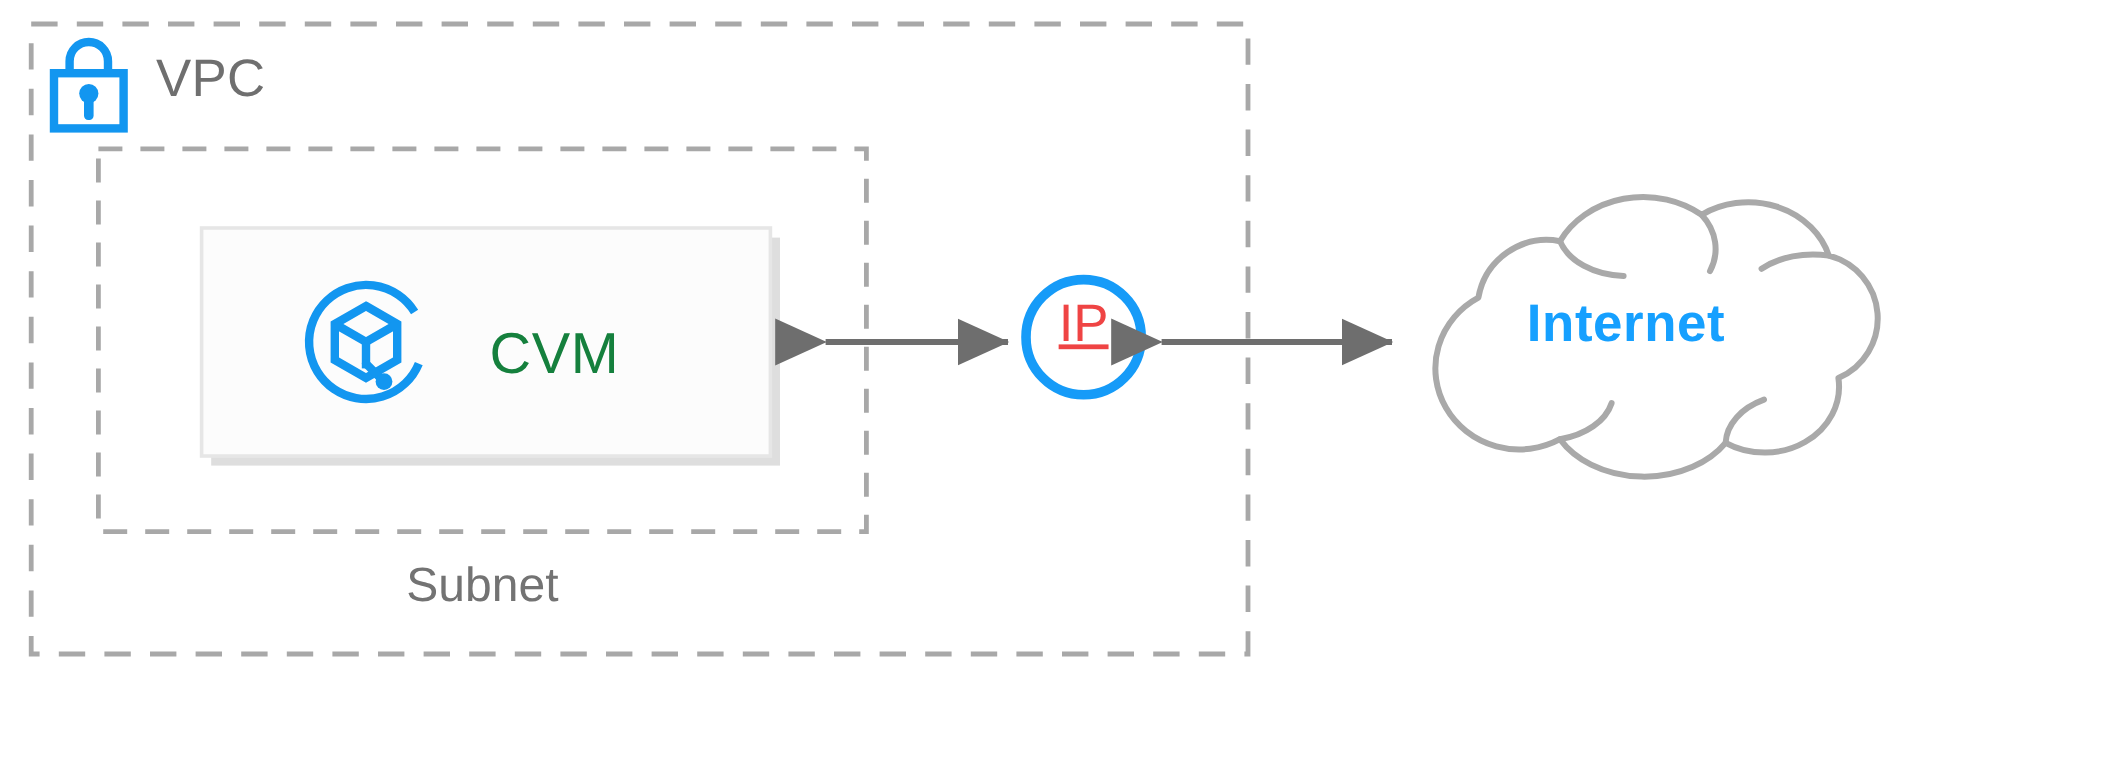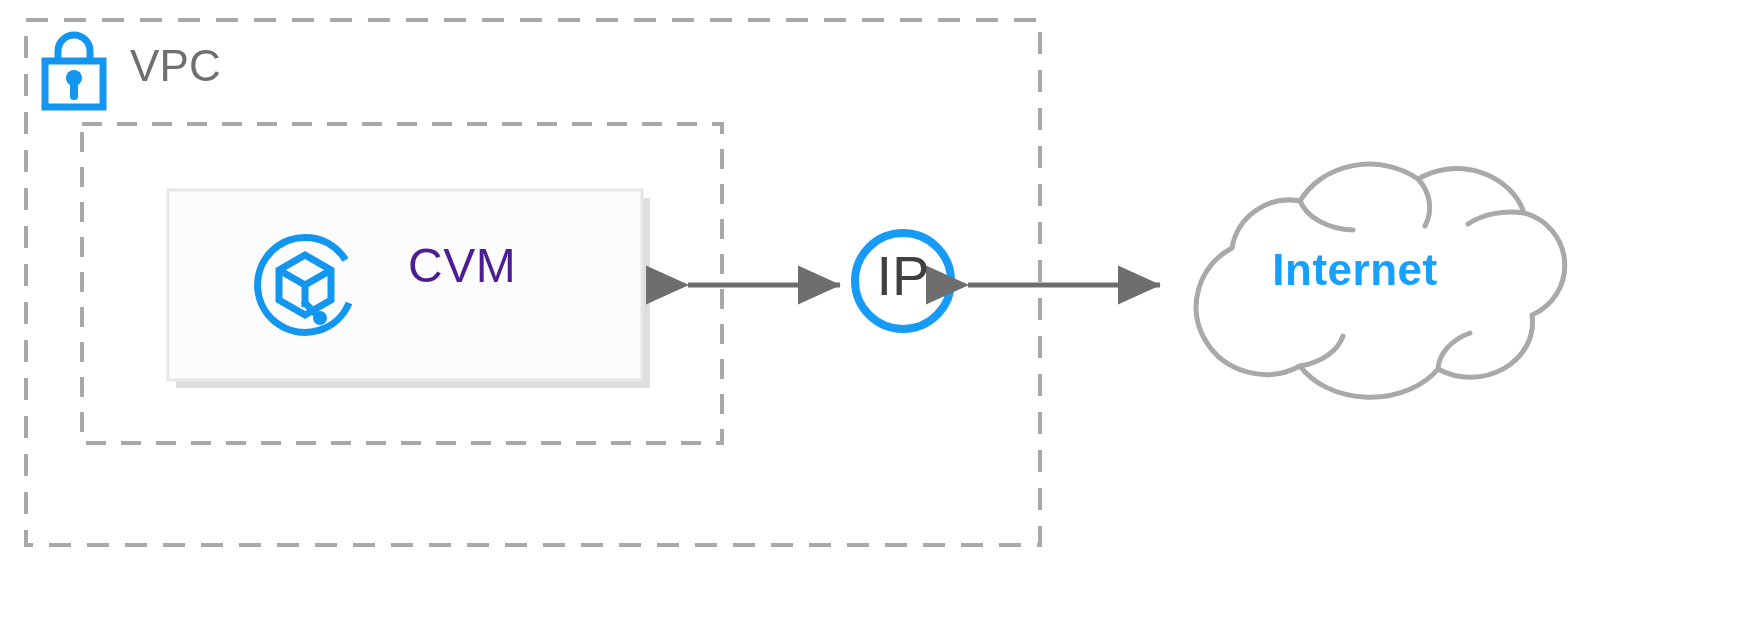"CVM" #cvm-label { color: #4c1d95 -> #15803d; top: 242px -> 272px }
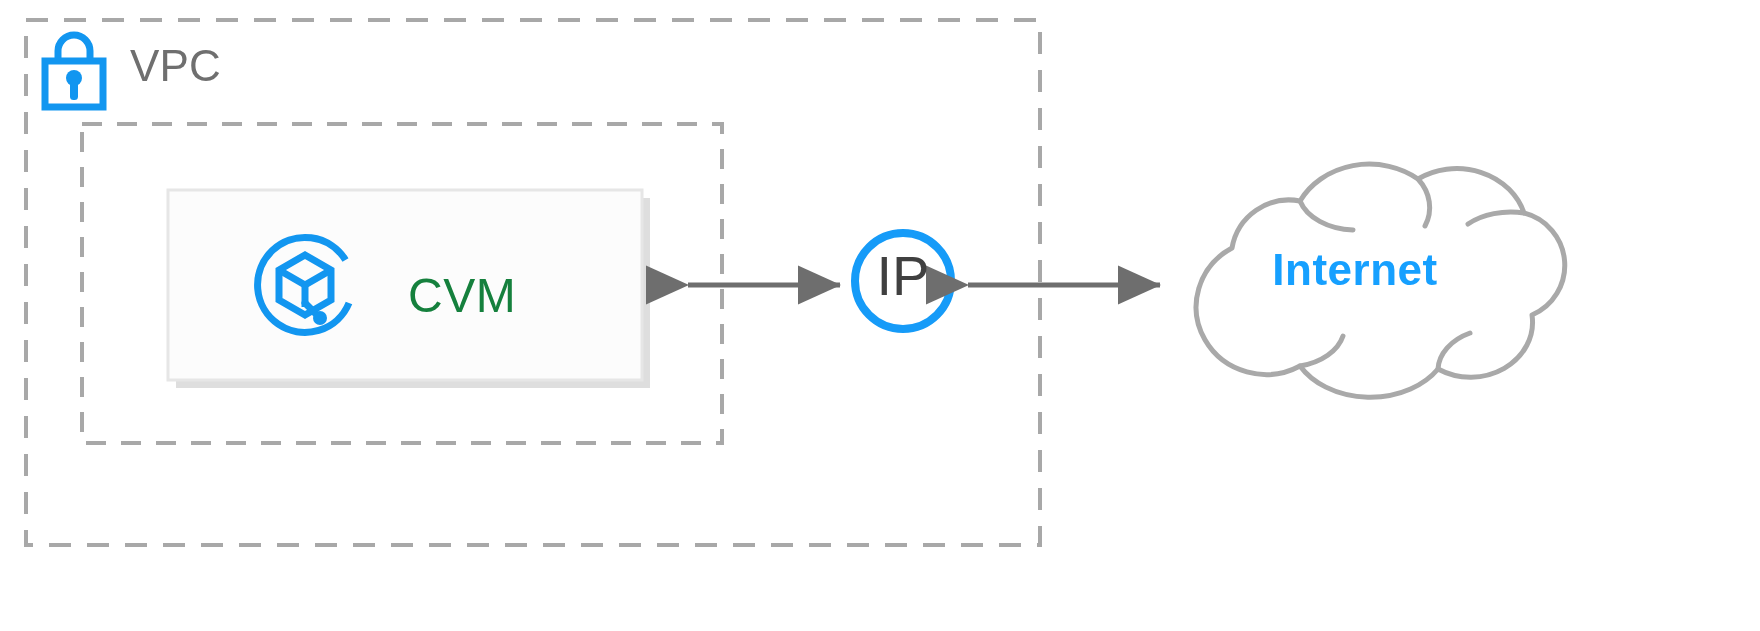"IP" #ip-label { color: #404040 -> #ef4444; font-size: 56px -> 44px; text-decoration: none -> underline }
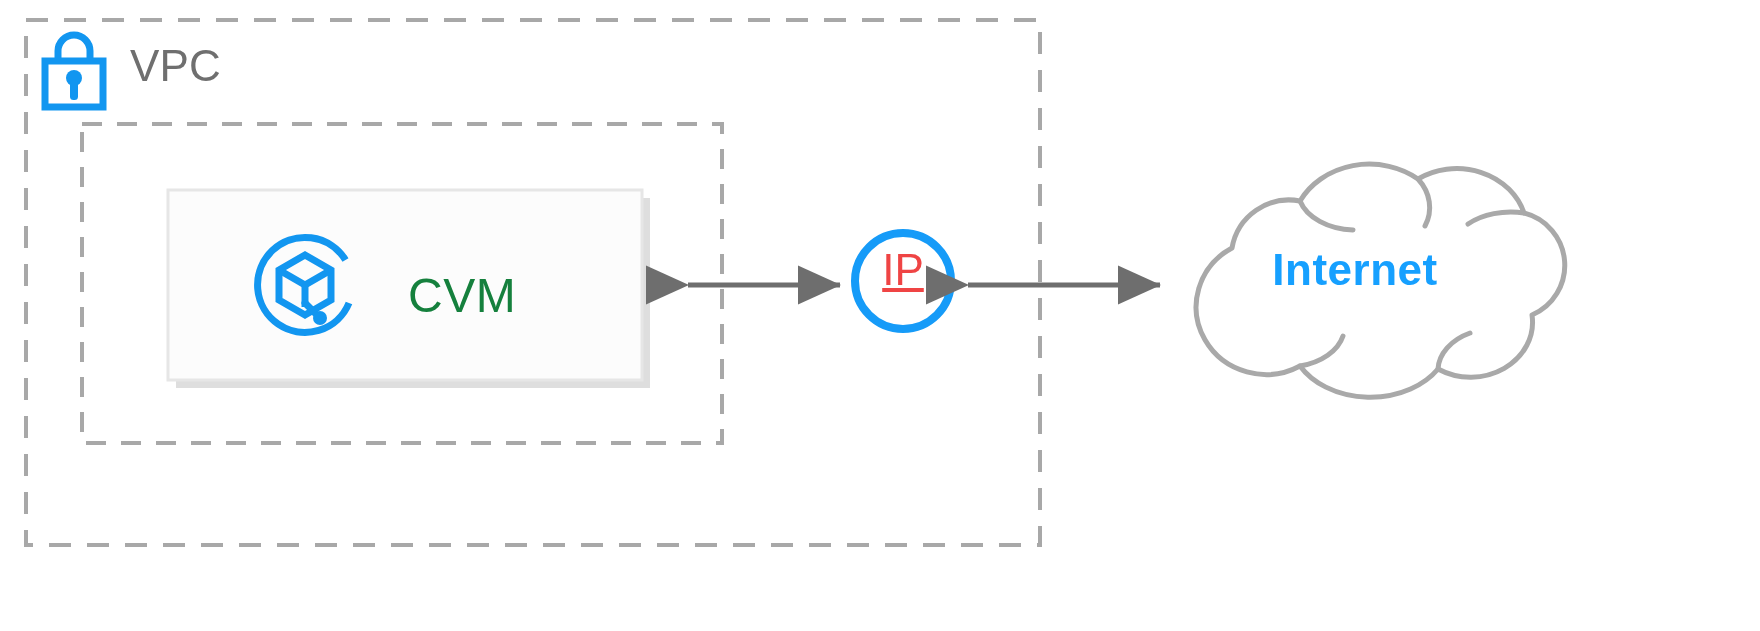"Subnet" div.lbl { html: none -> <div>Subnet</div> }
